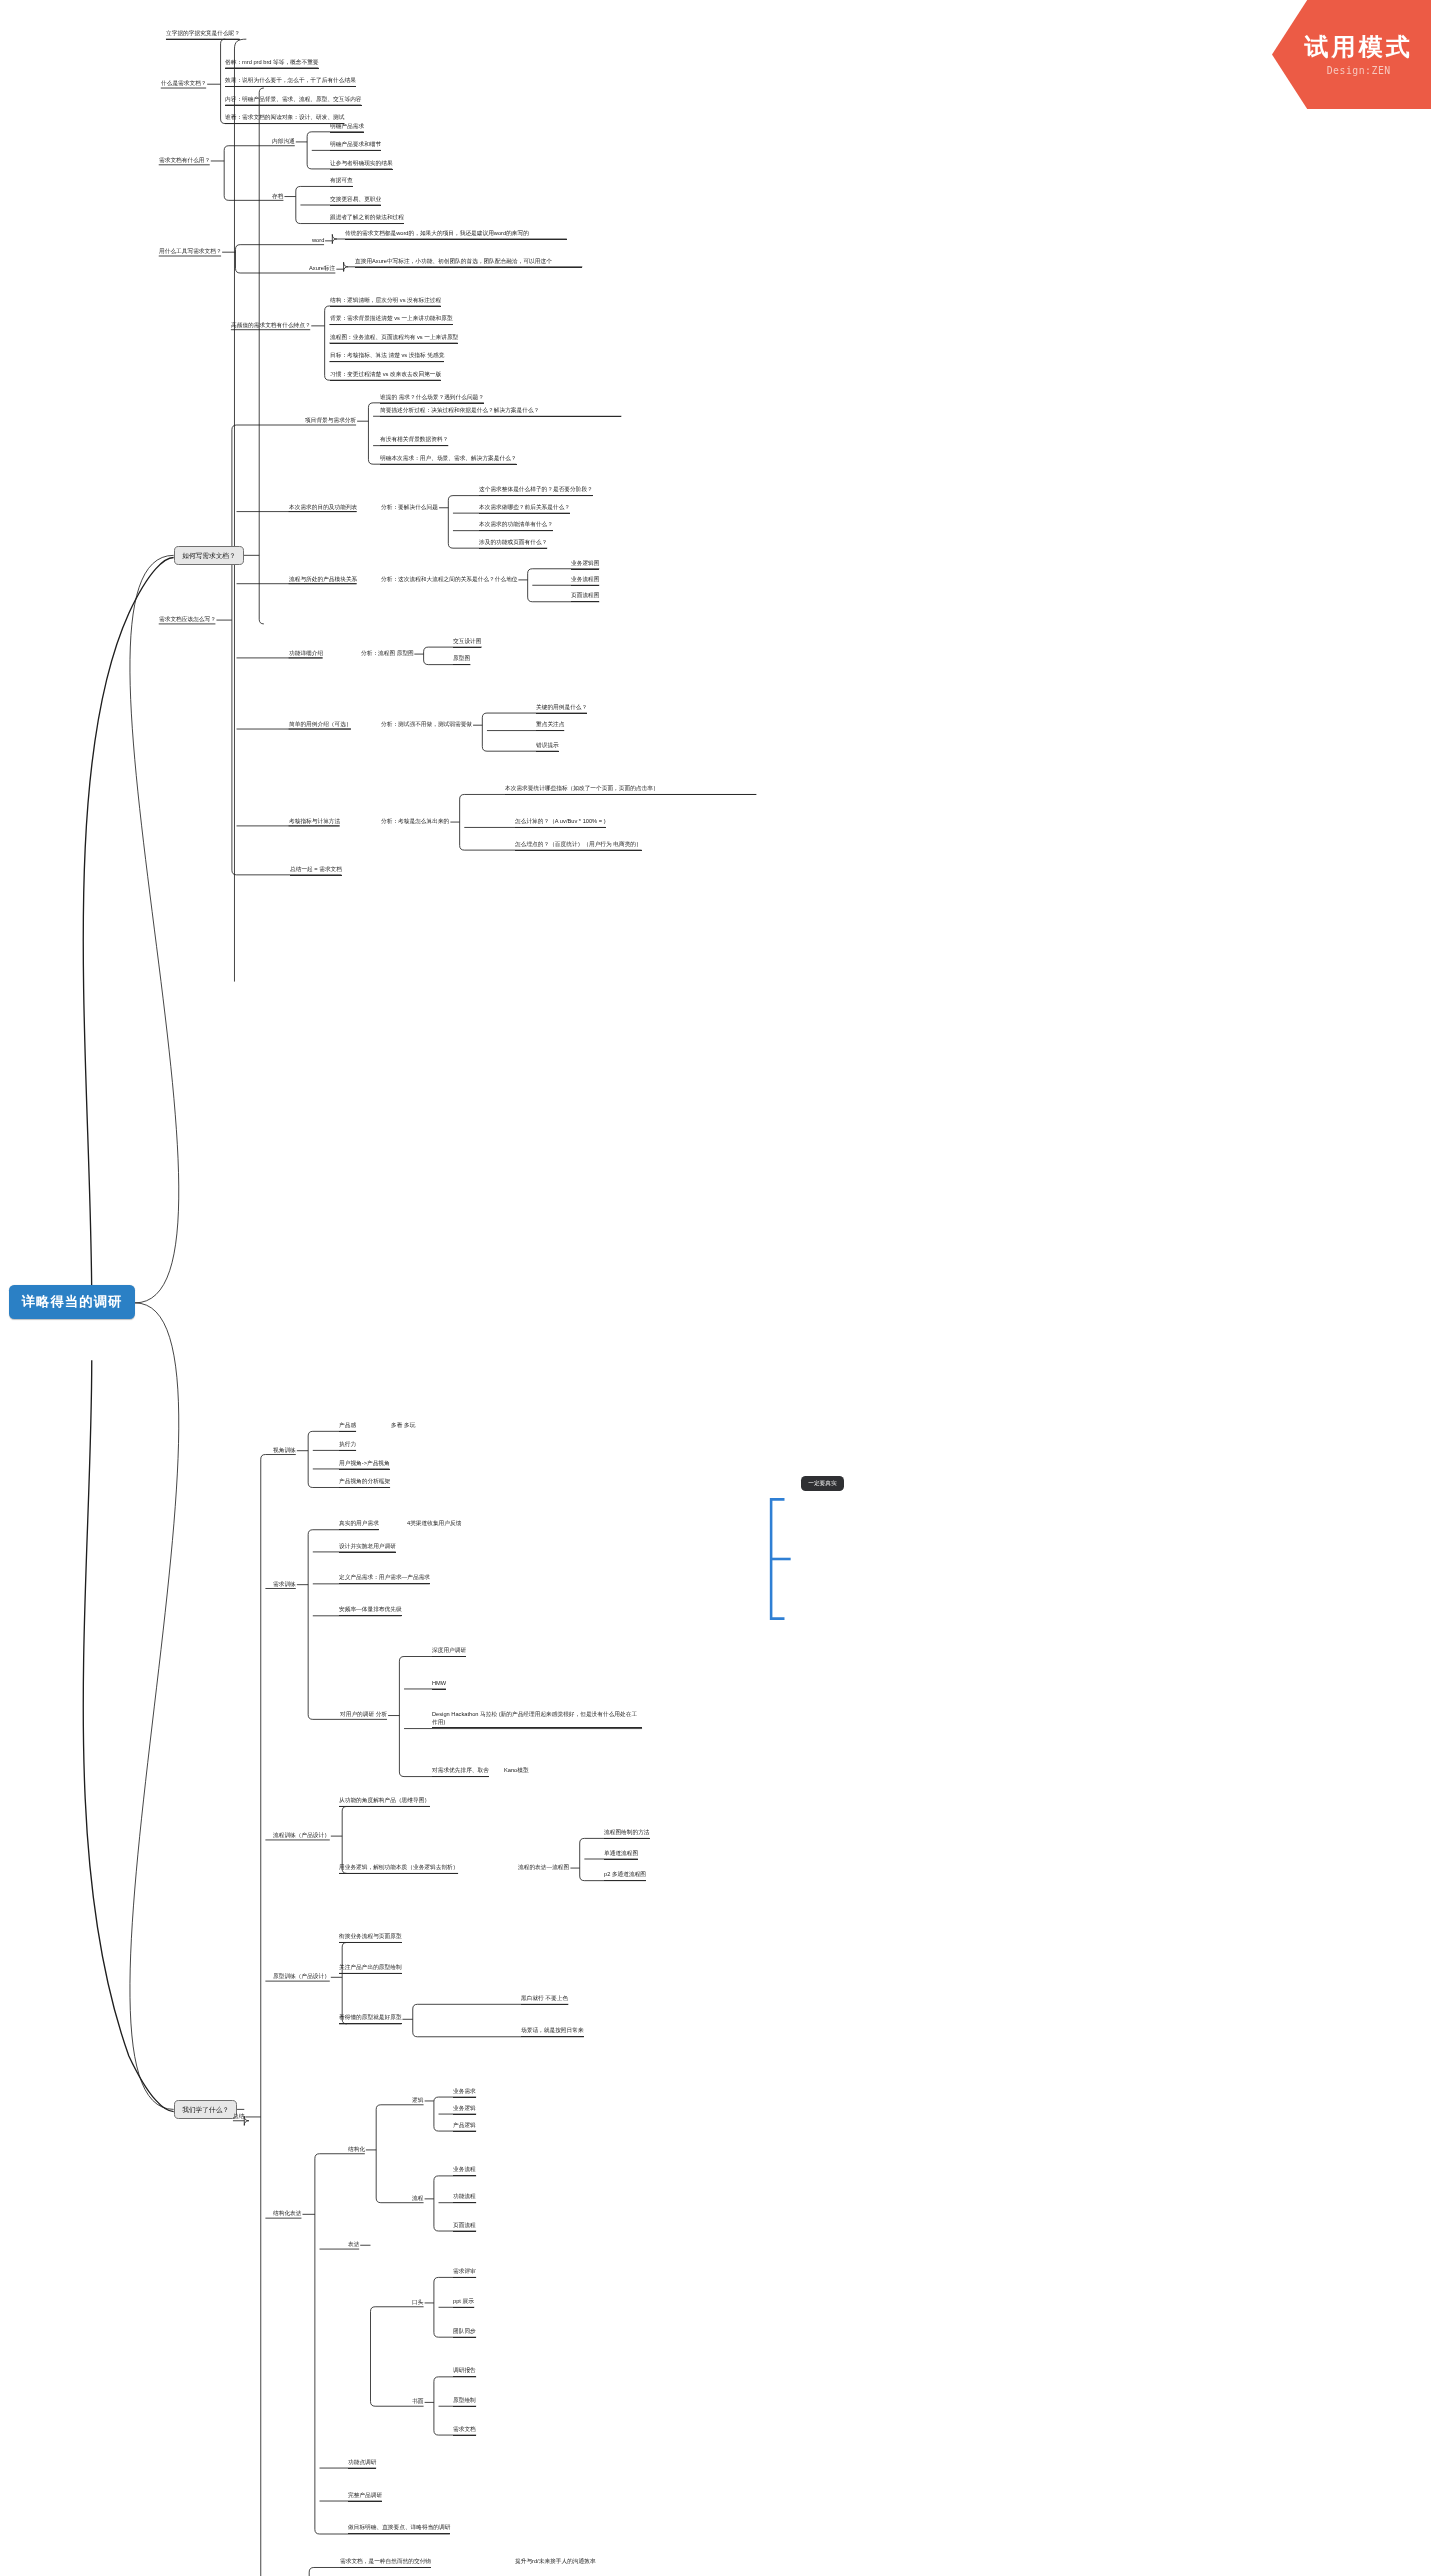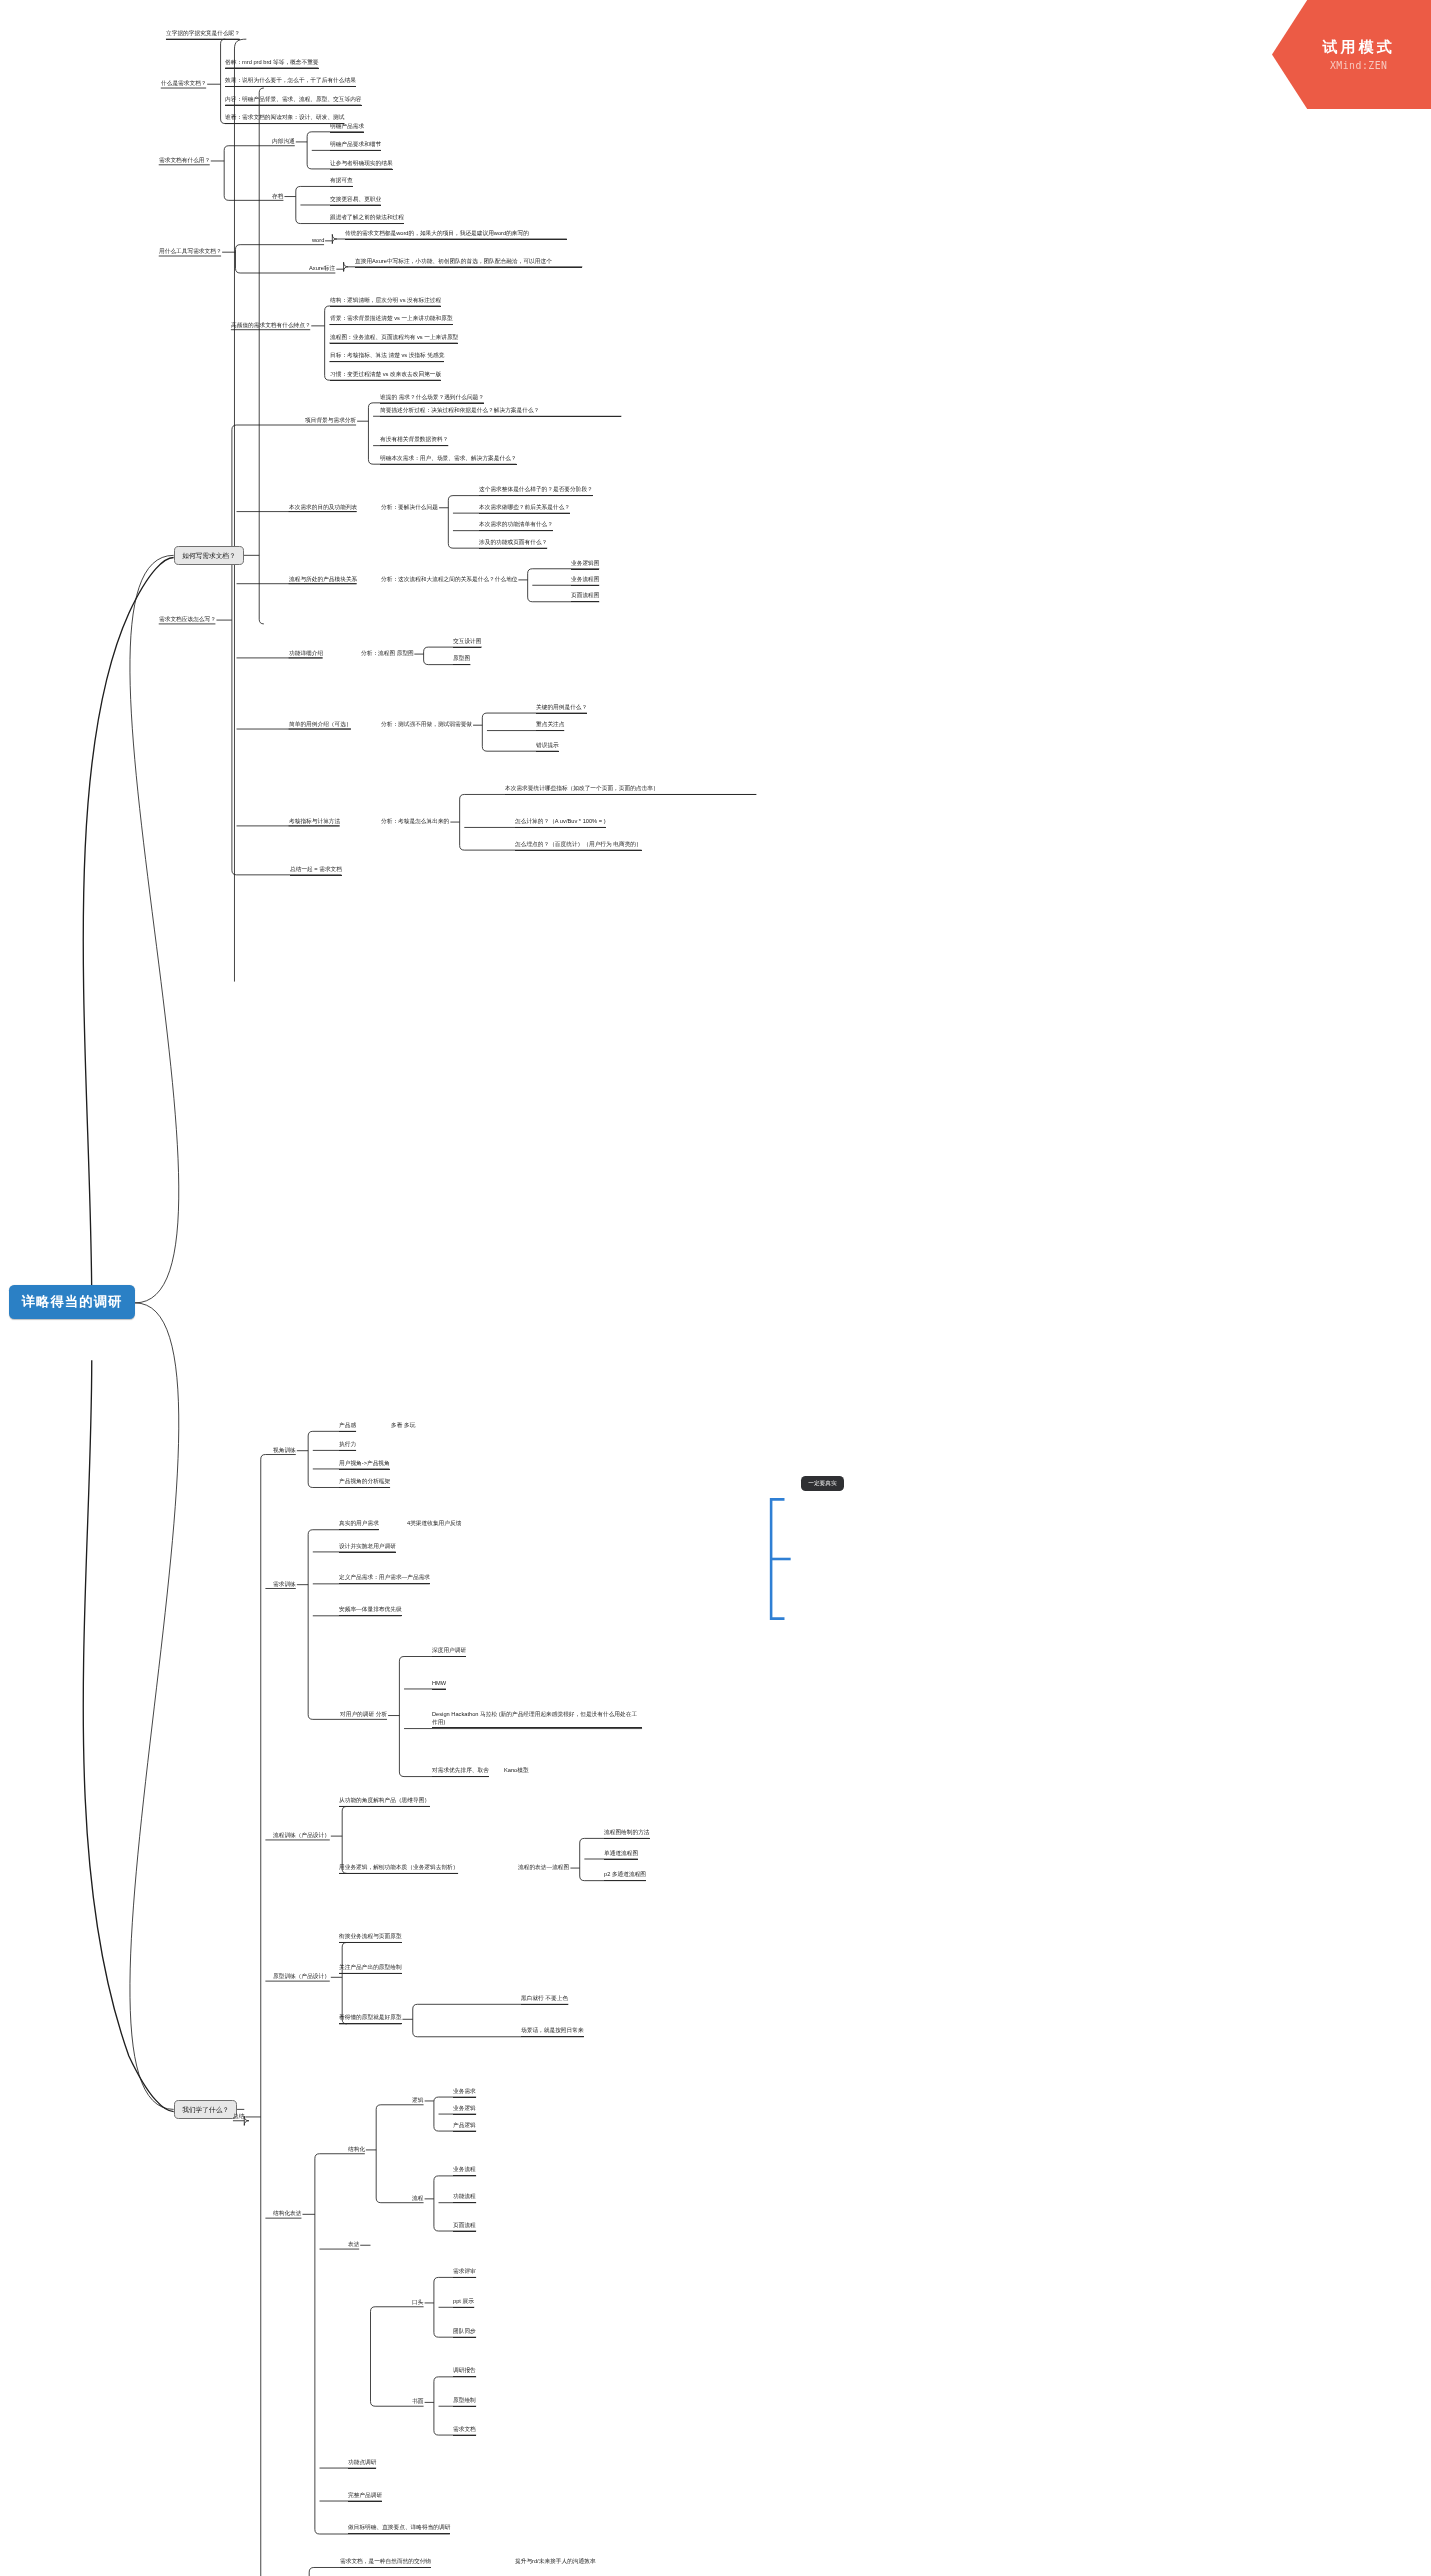"试用模式" .trial-badge .t1 { font-size: 15px -> 24px }
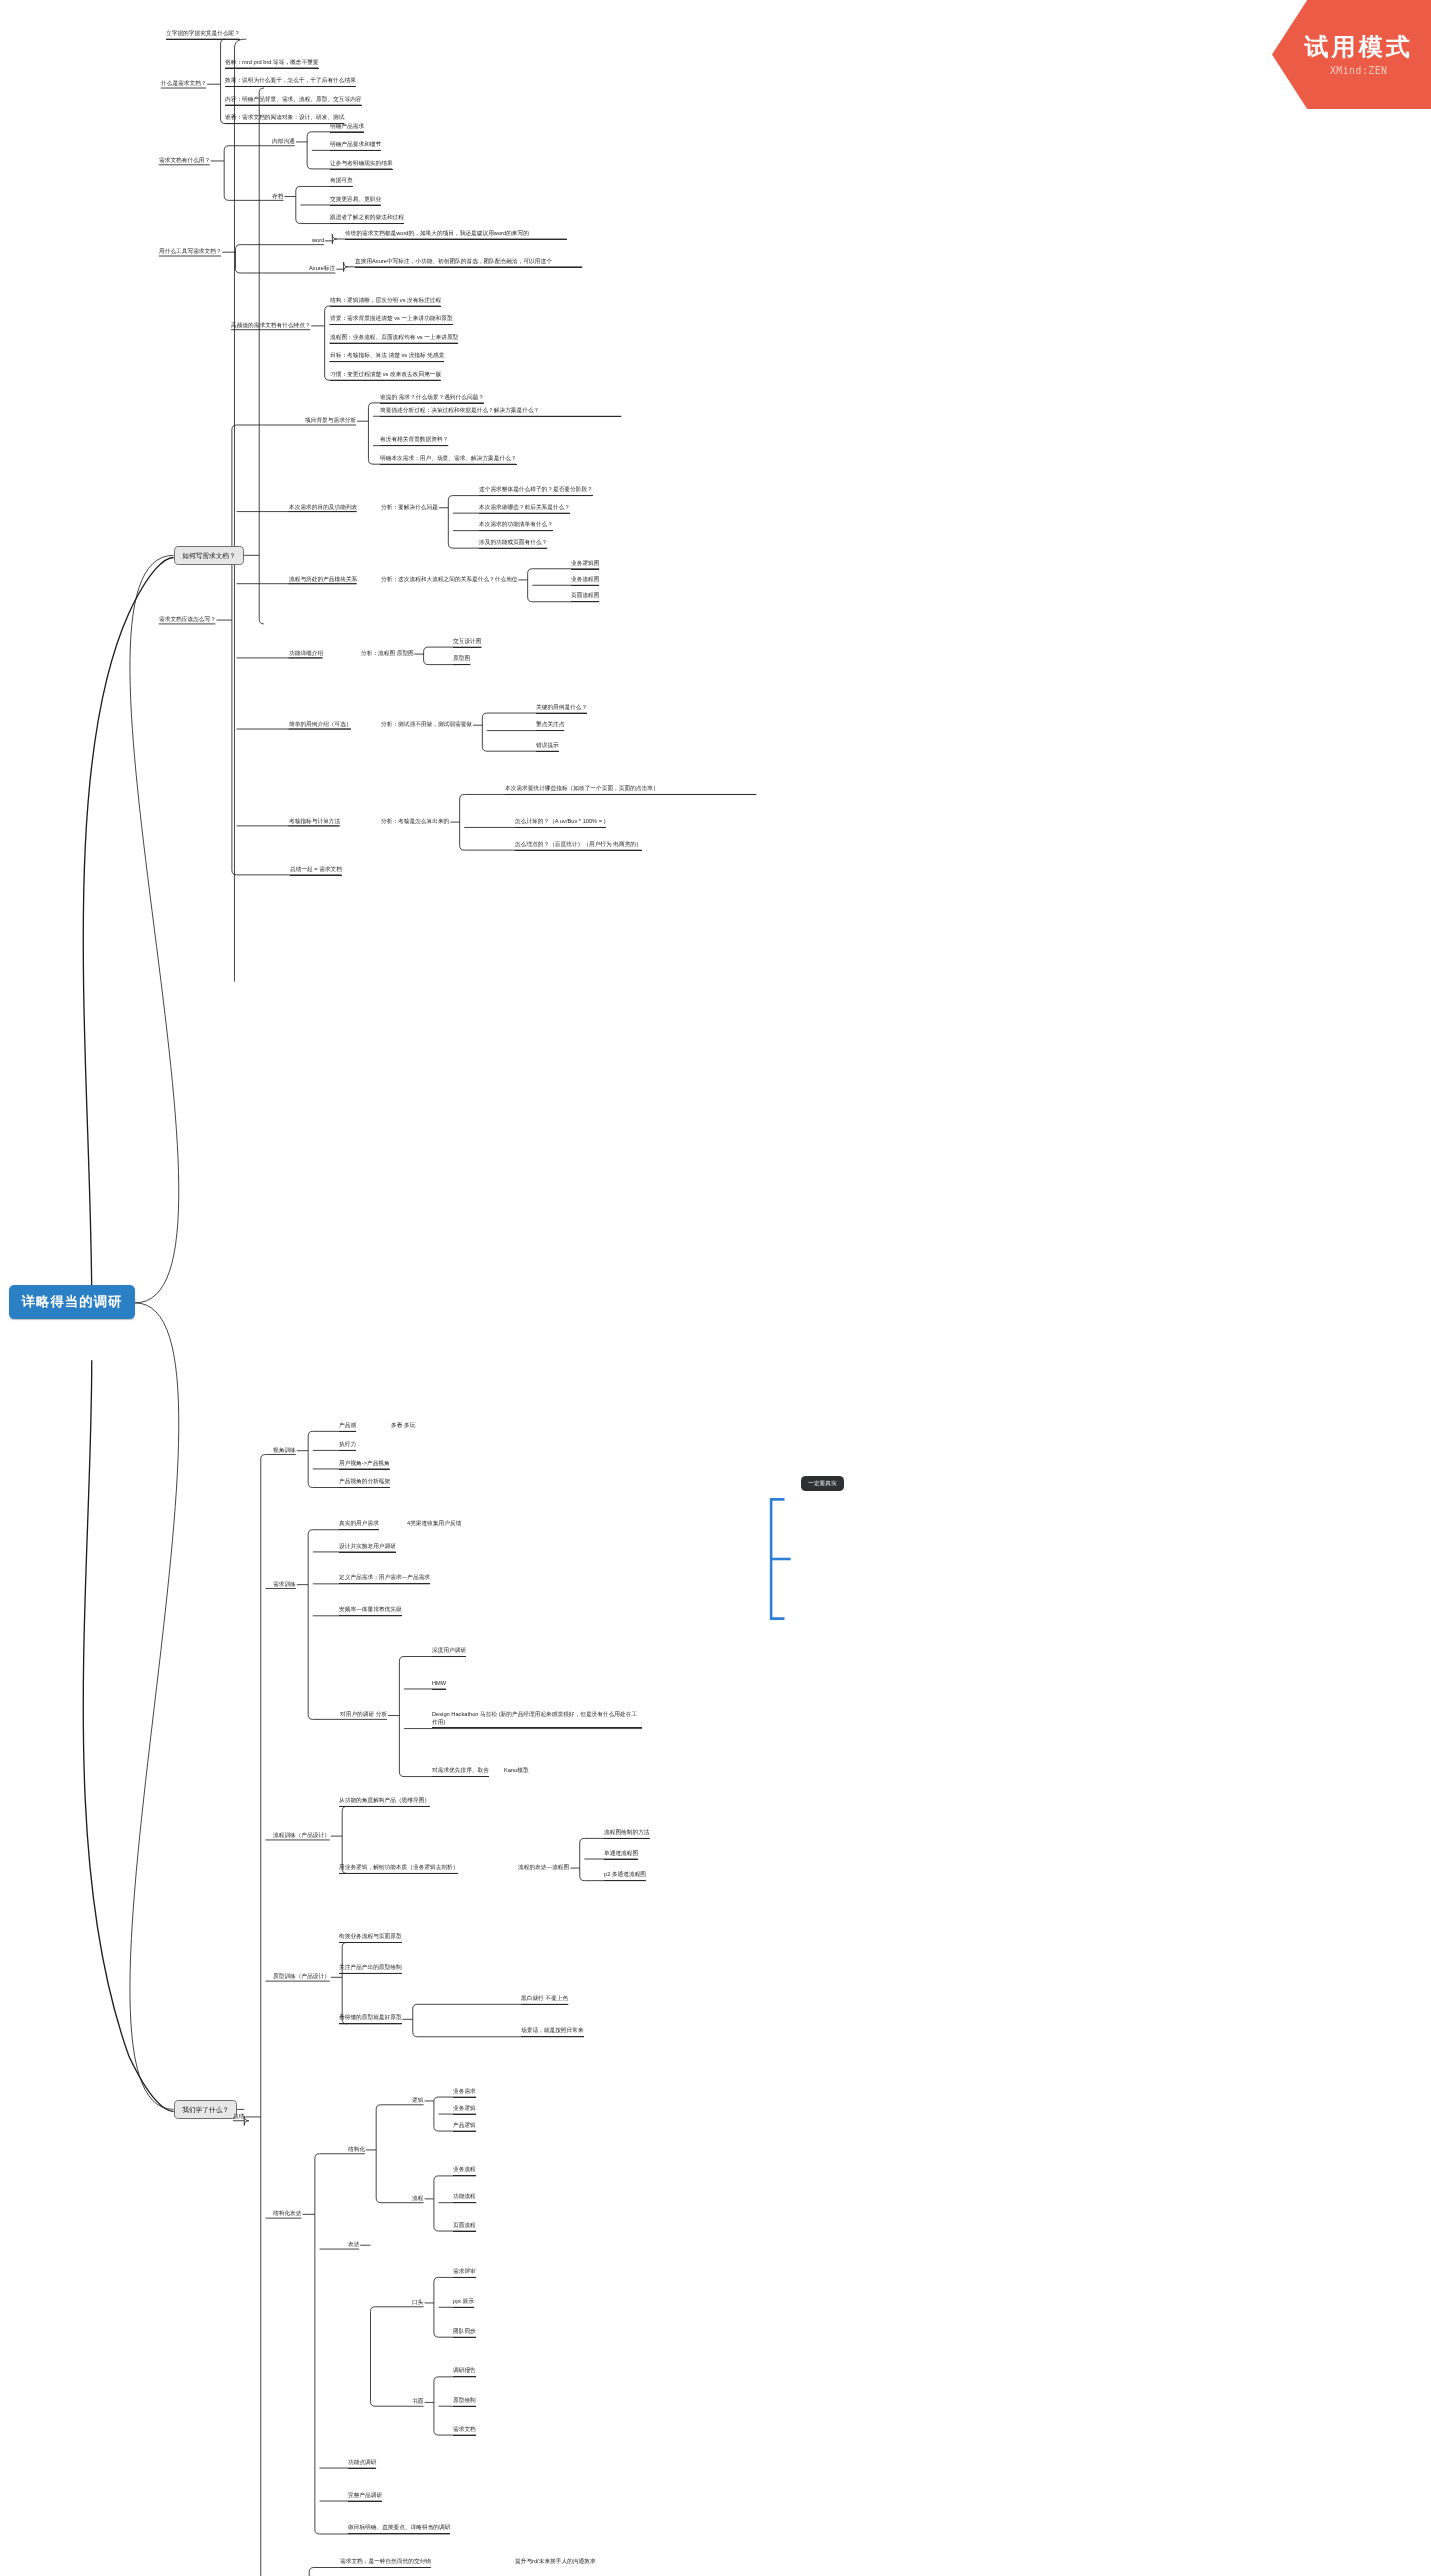"XMind:ZEN" div.t2 { text: XMind:ZEN -> Design:ZEN }
